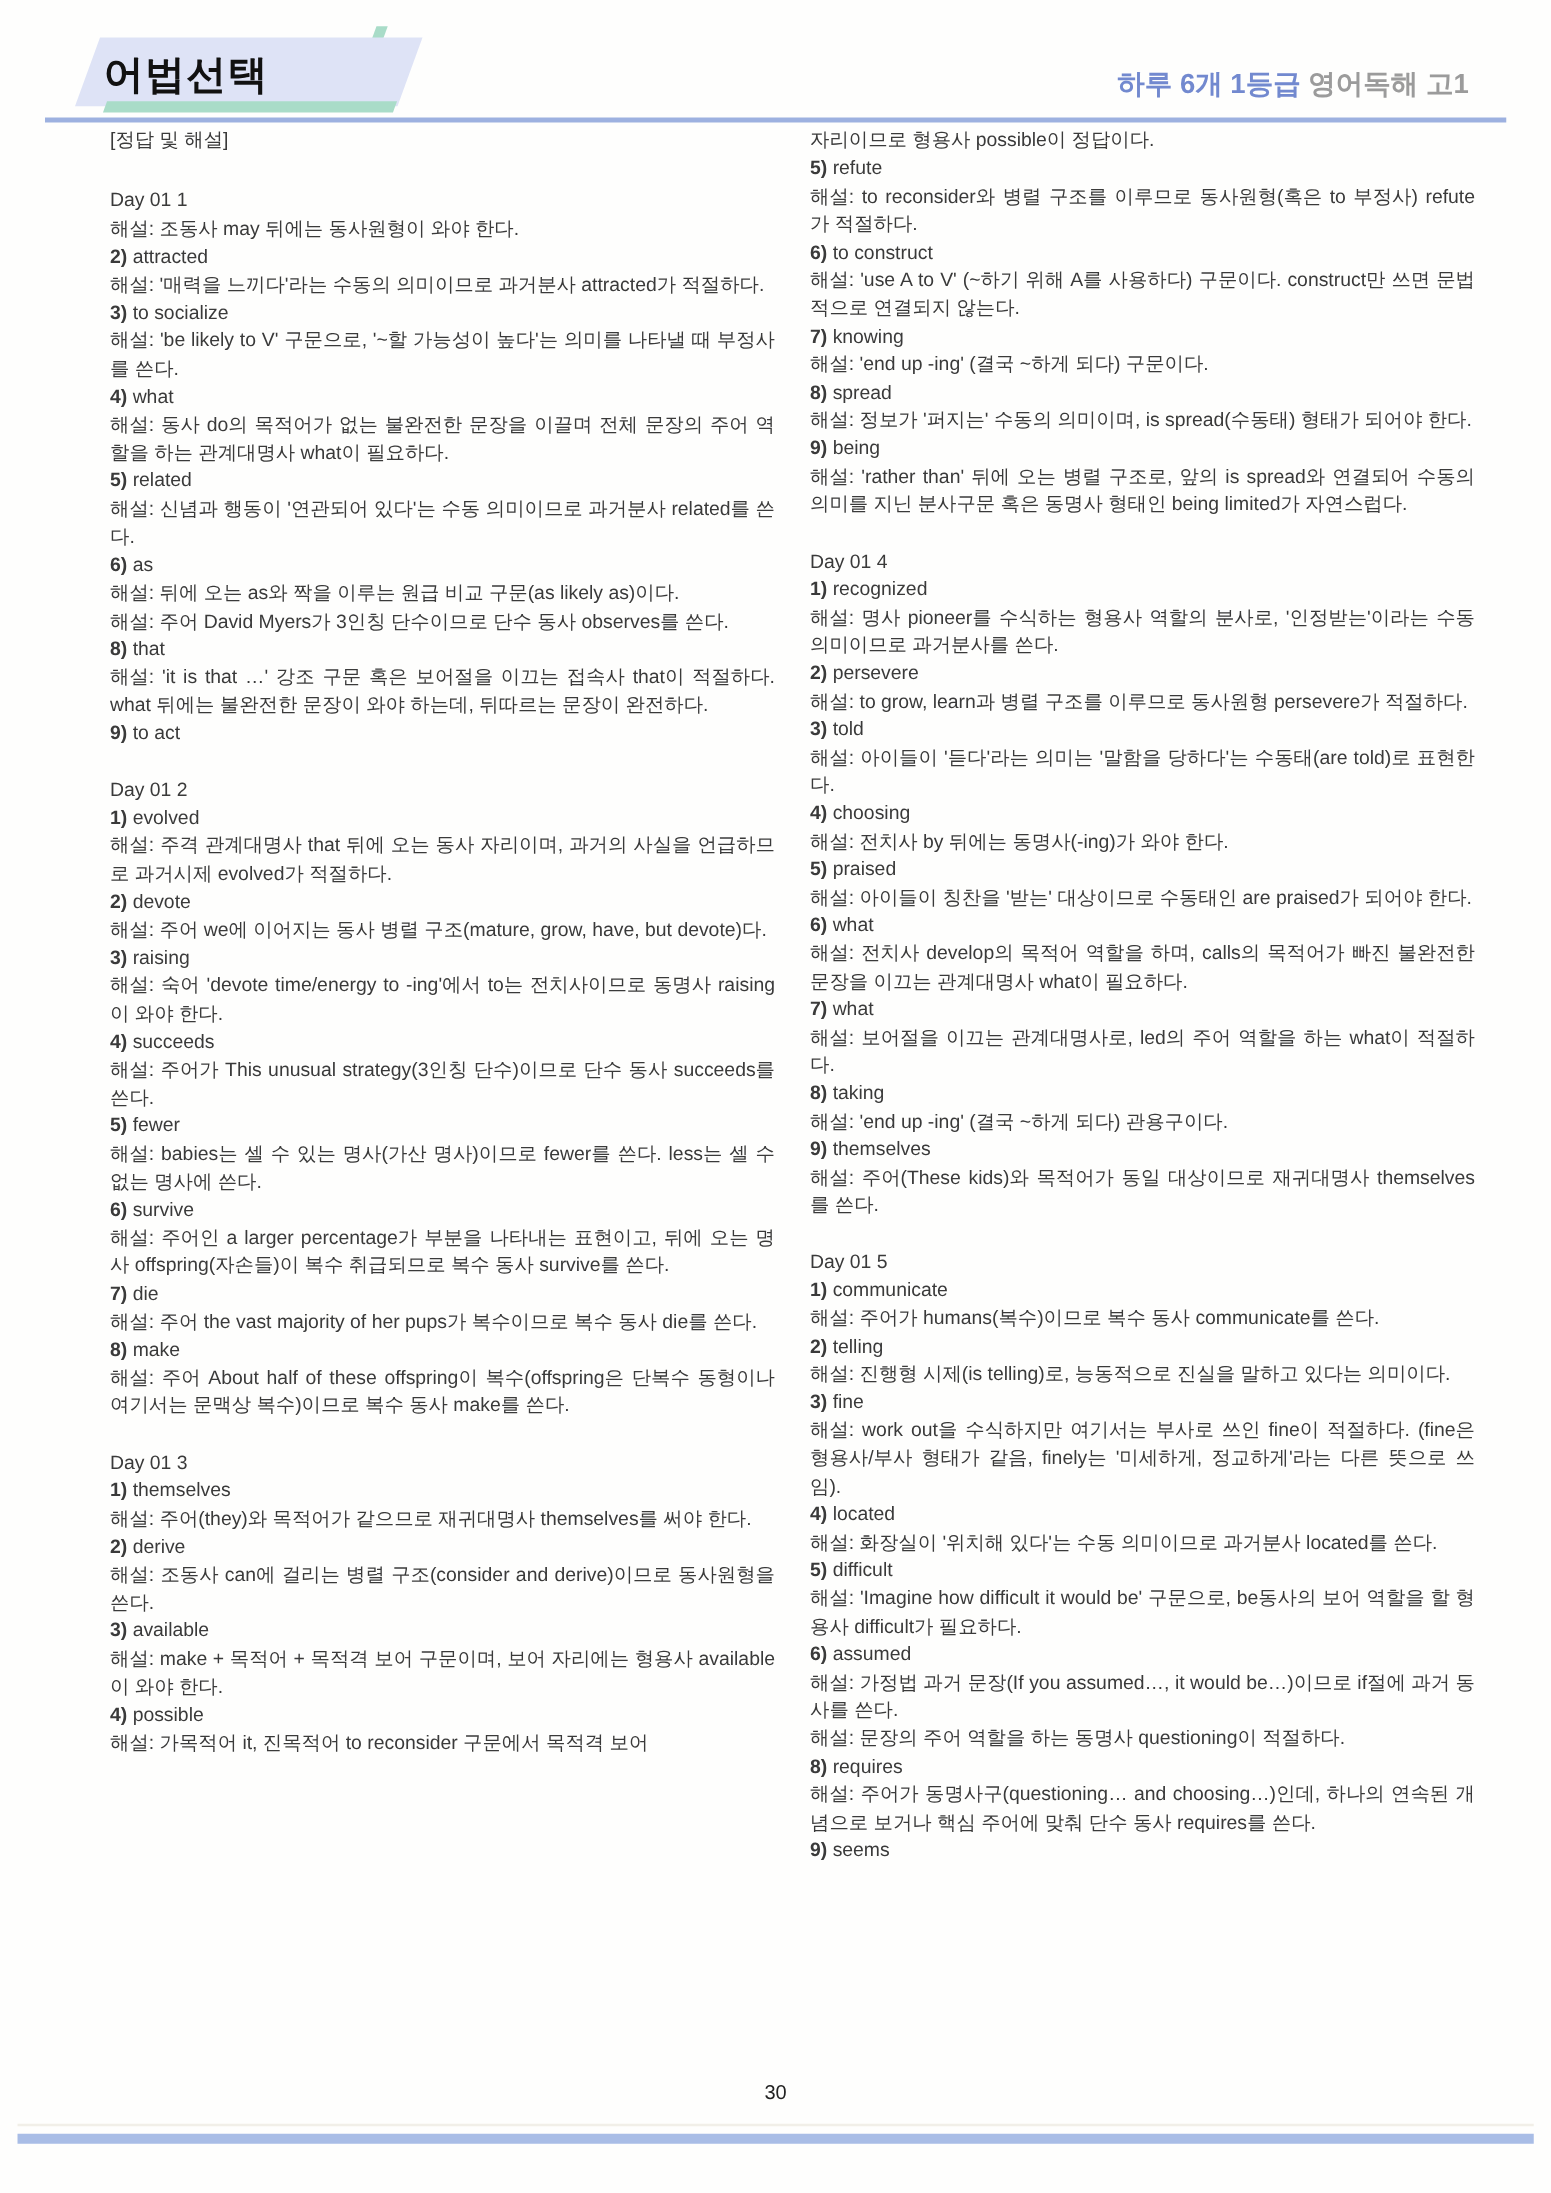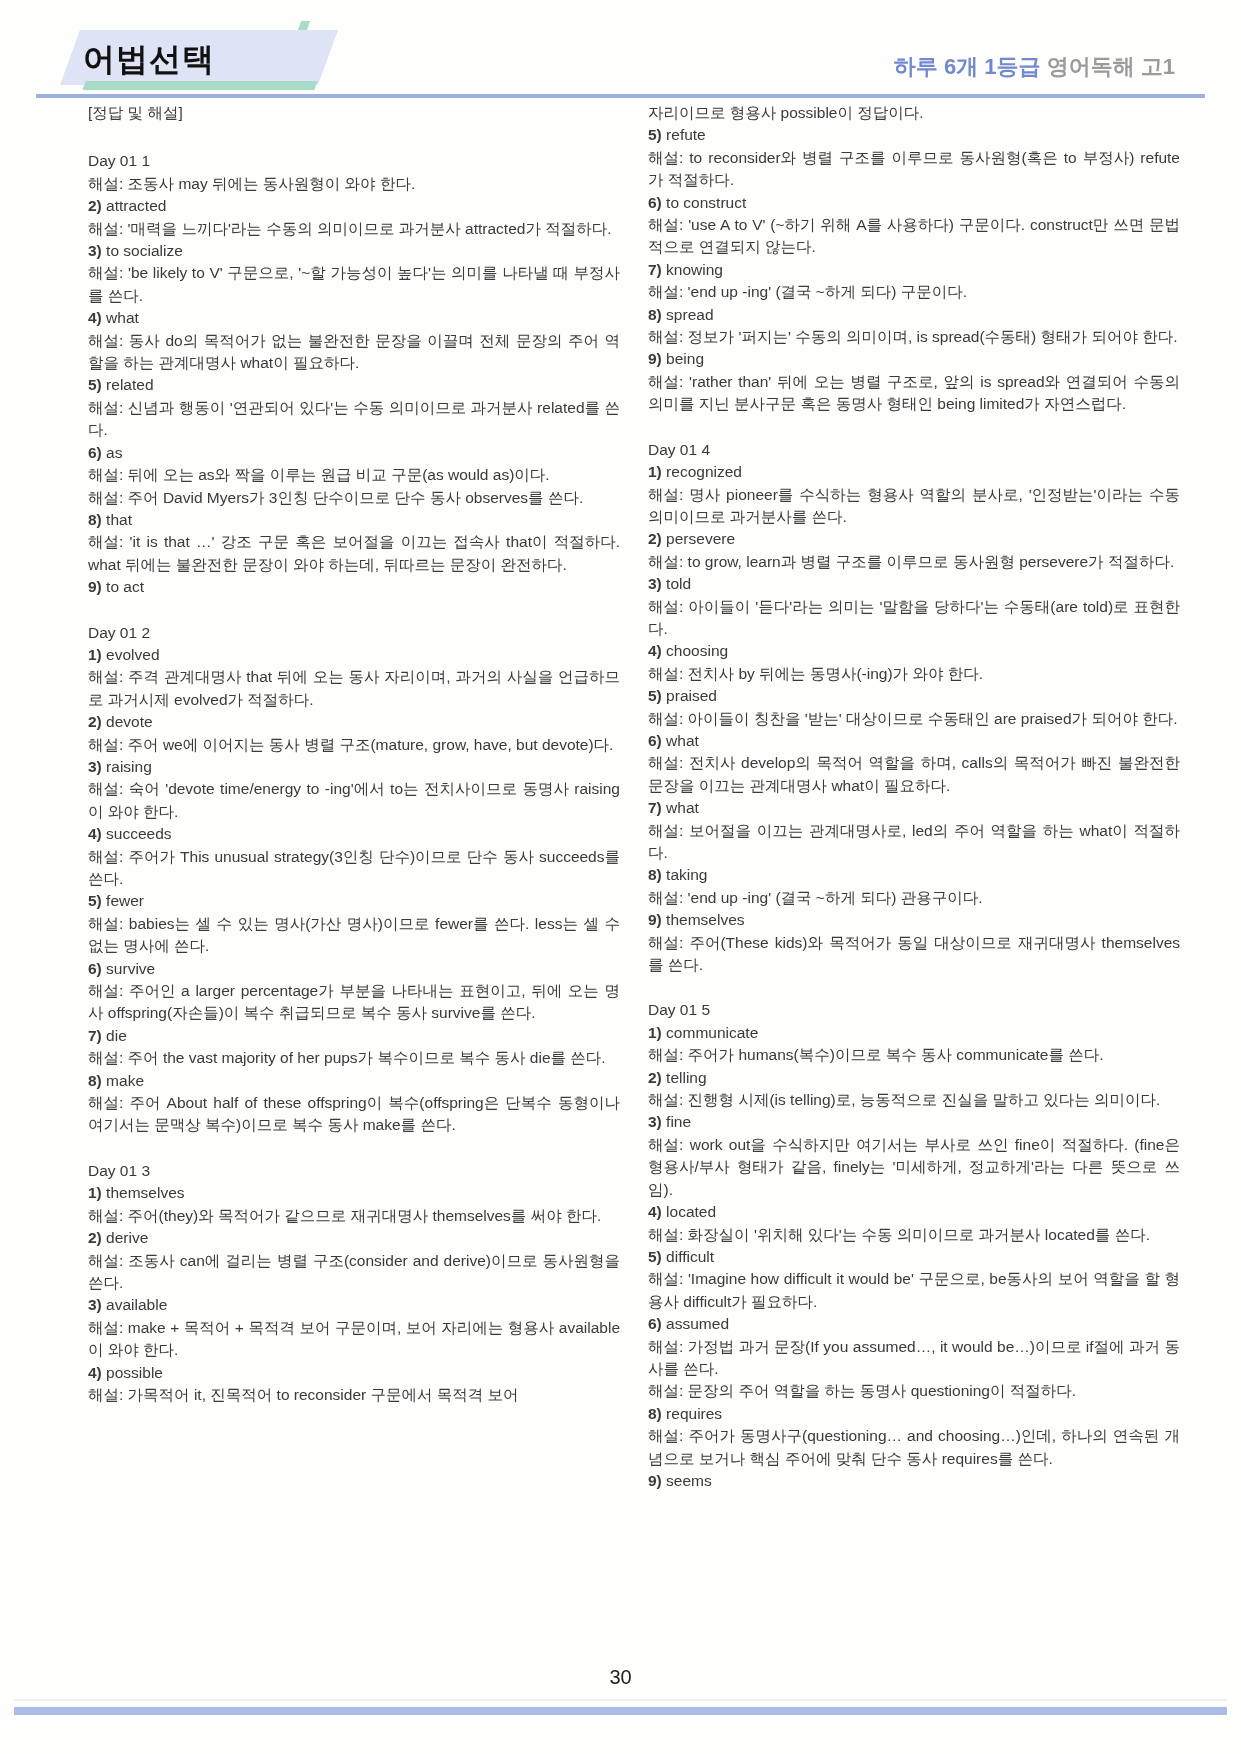"해설: 뒤에 오는 as와 짝을" p.exp { text: would -> likely }
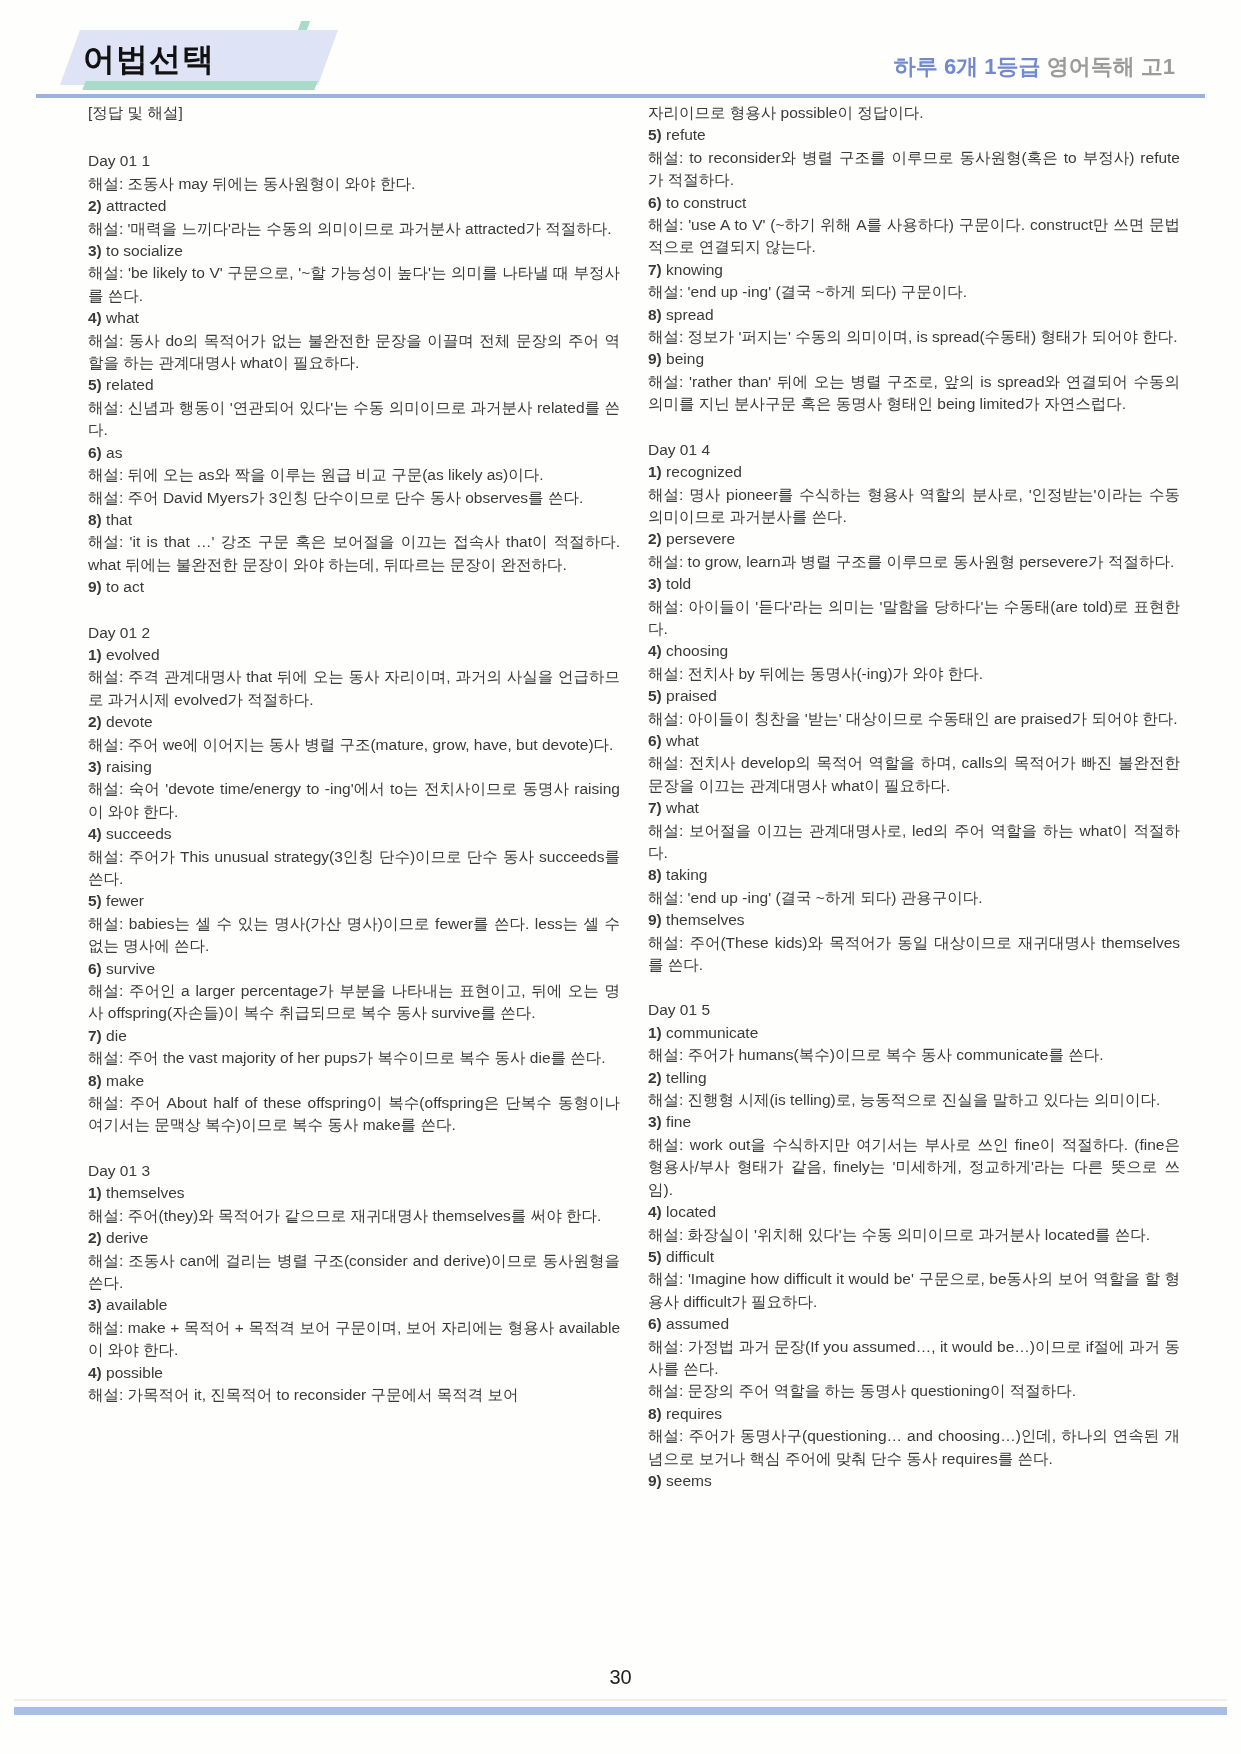"30" .page-number { font-size: 20px -> 16px }
